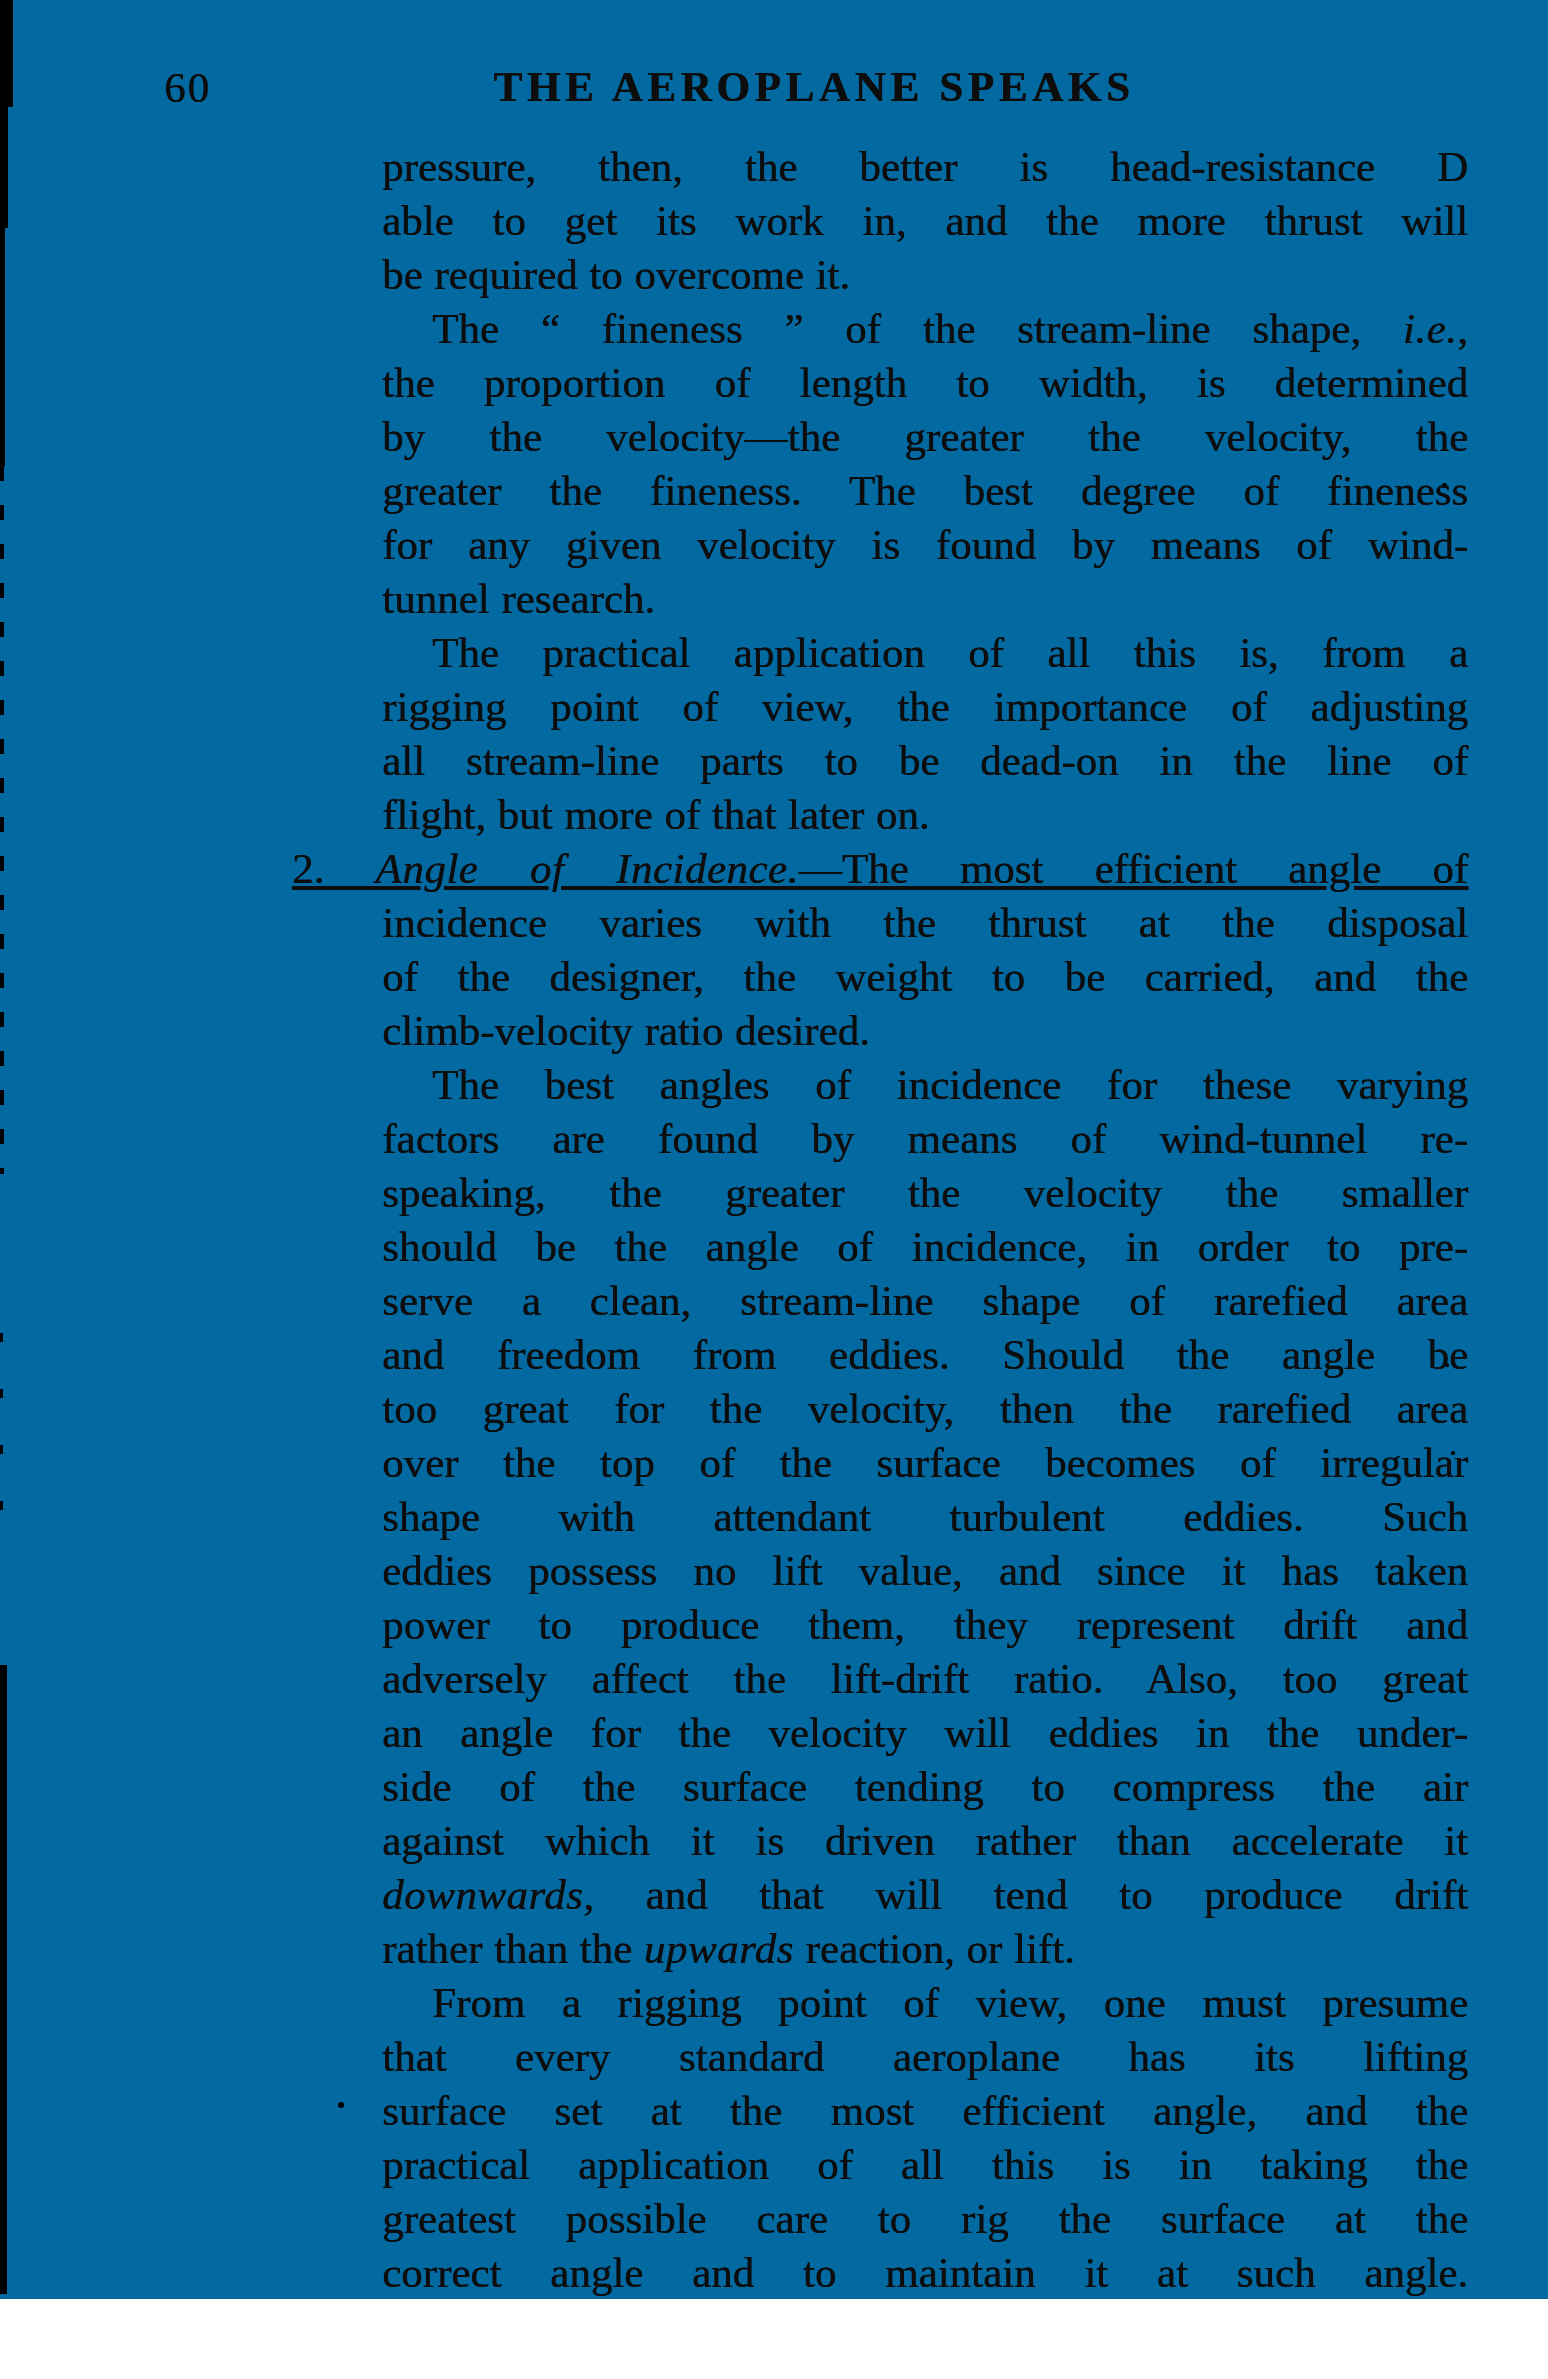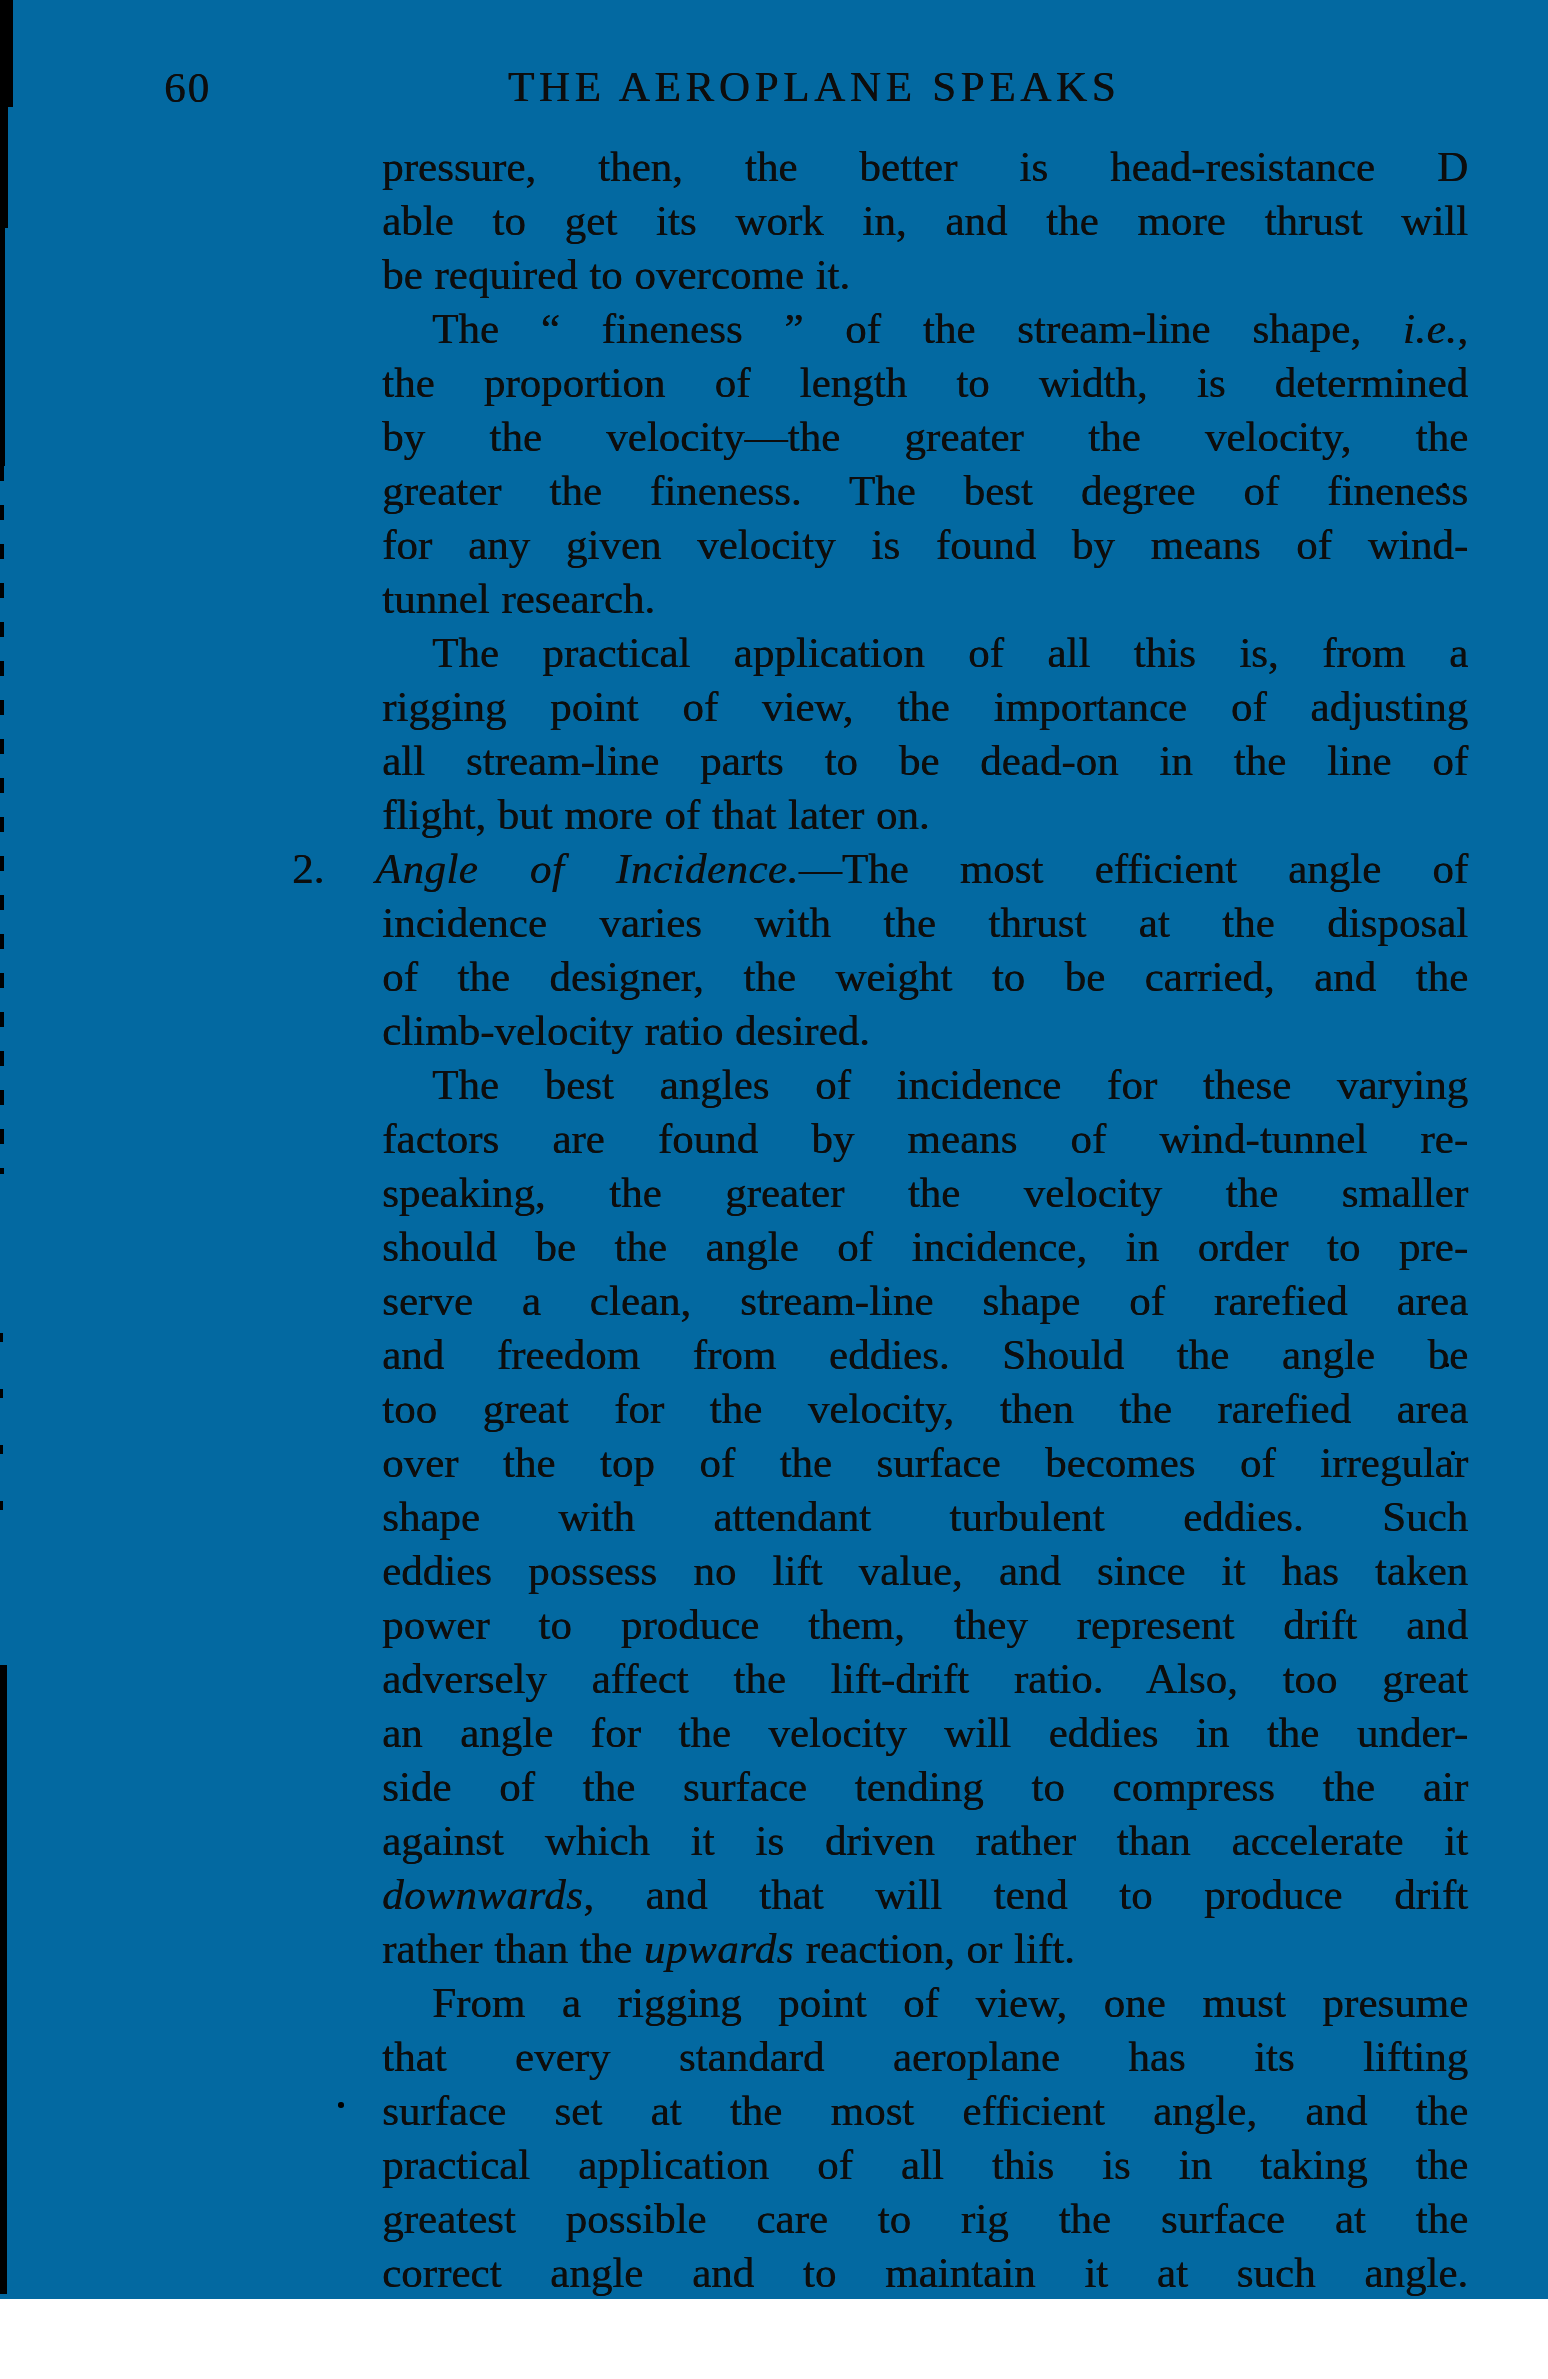"THE AEROPLANE SPEAKS" .running-title { font-weight: none -> bold }
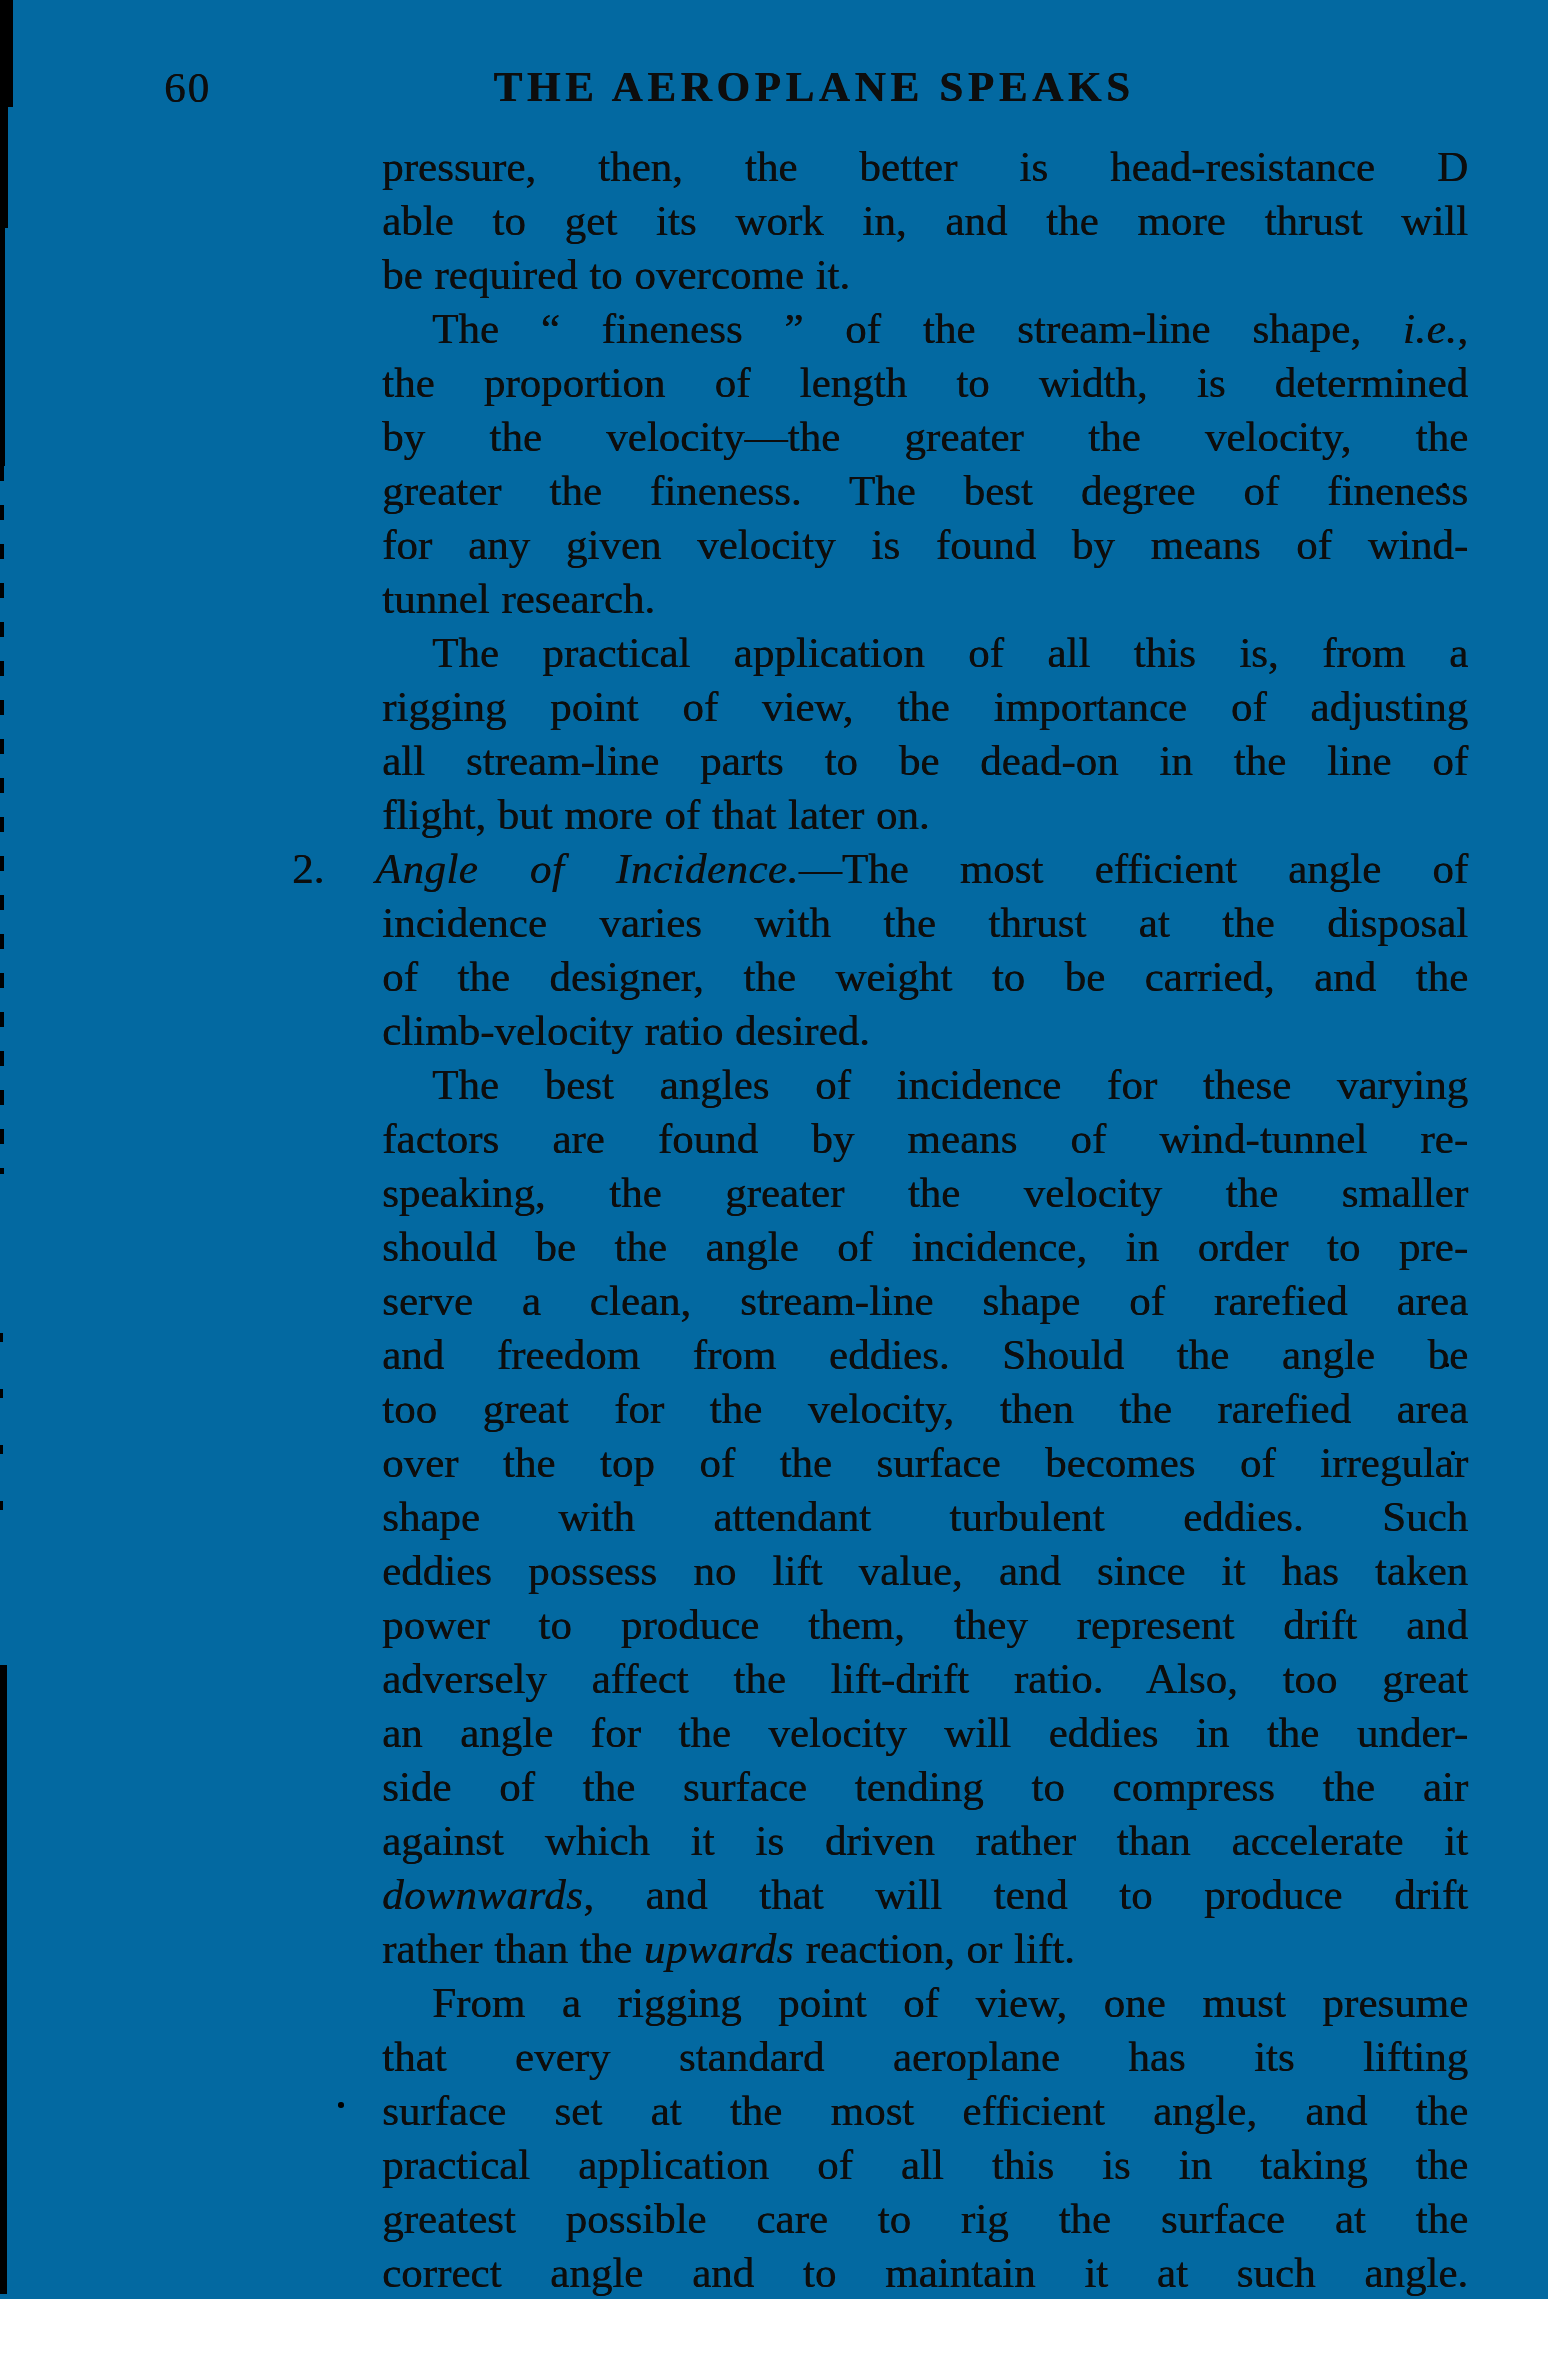"2. Angle of Incidence.—The most" .line.hanging { text-decoration: none -> underline }
